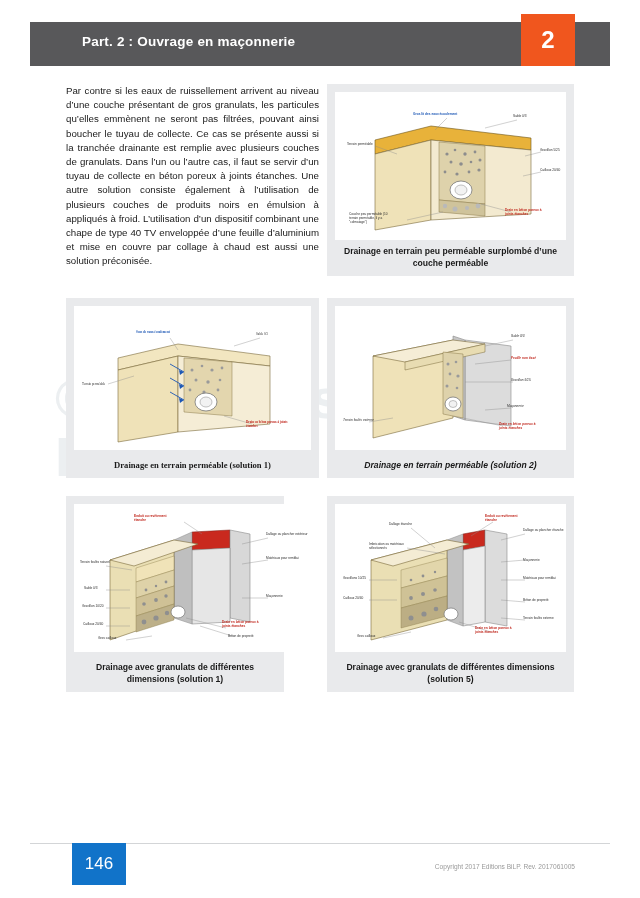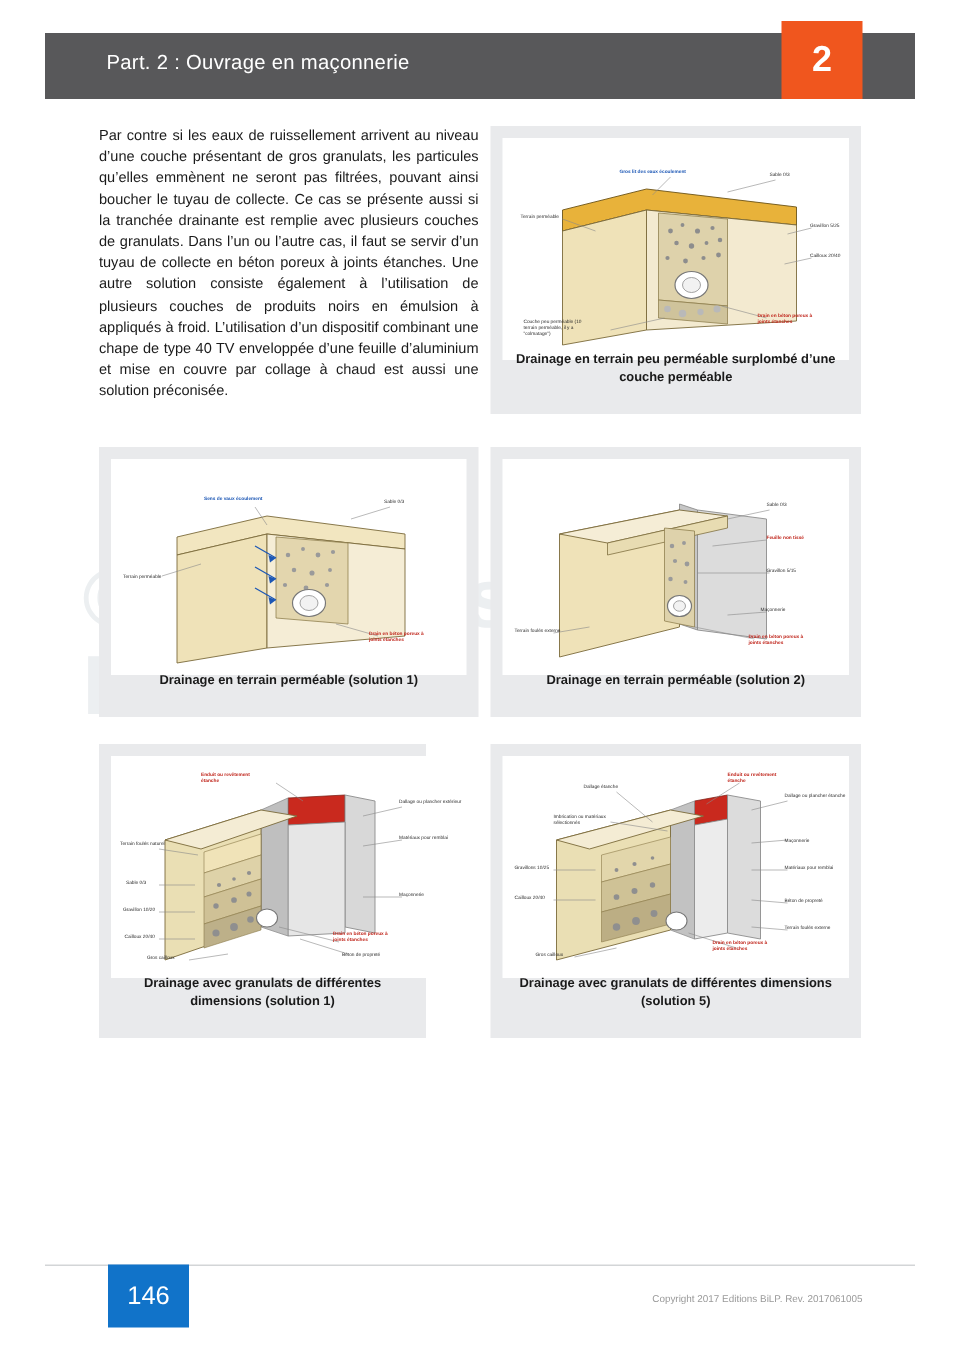"Part. 2 : Ouvrage en" .header-title { font-weight: normal -> bold; left: 71px -> 82px }
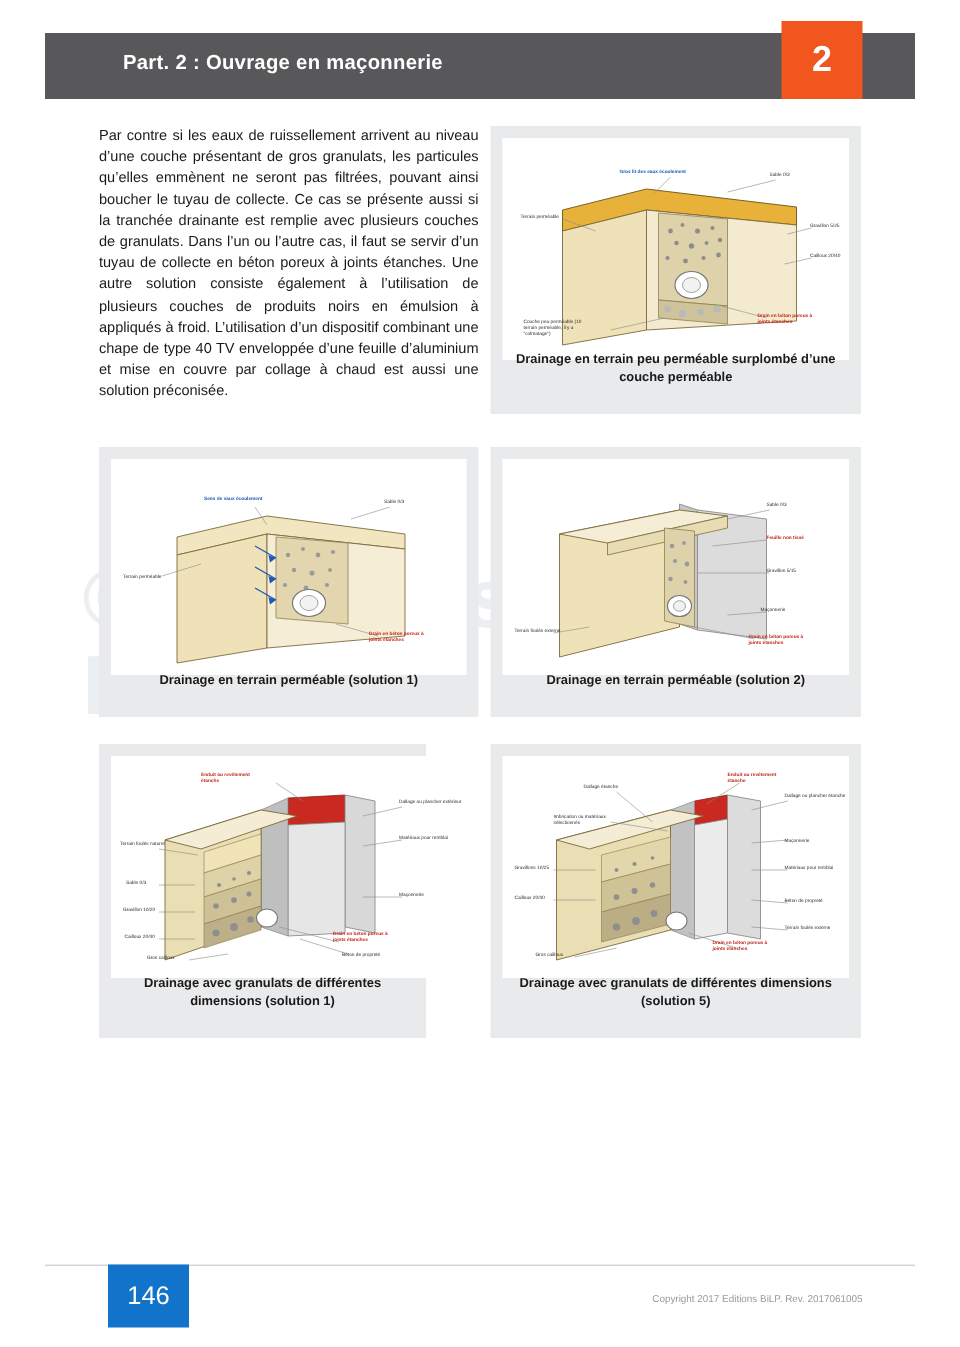"Drainage en terrain peu perméable" .fig-cap { bottom: 19px -> 7px }
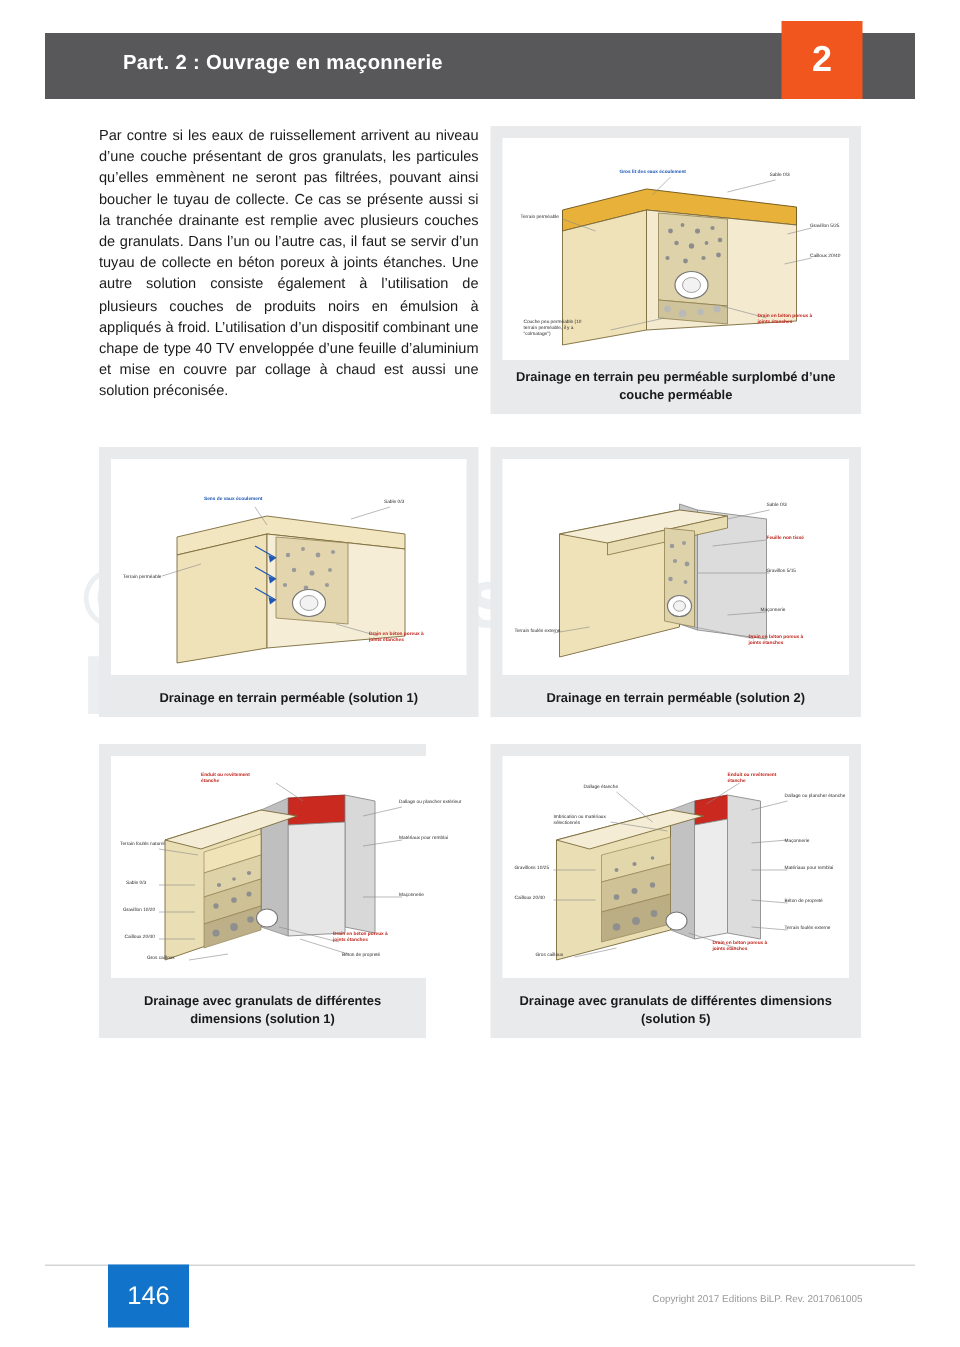"Drainage en terrain perméable (solution 1)" #fig-2 { font-family: none -> Liberation Serif, serif }
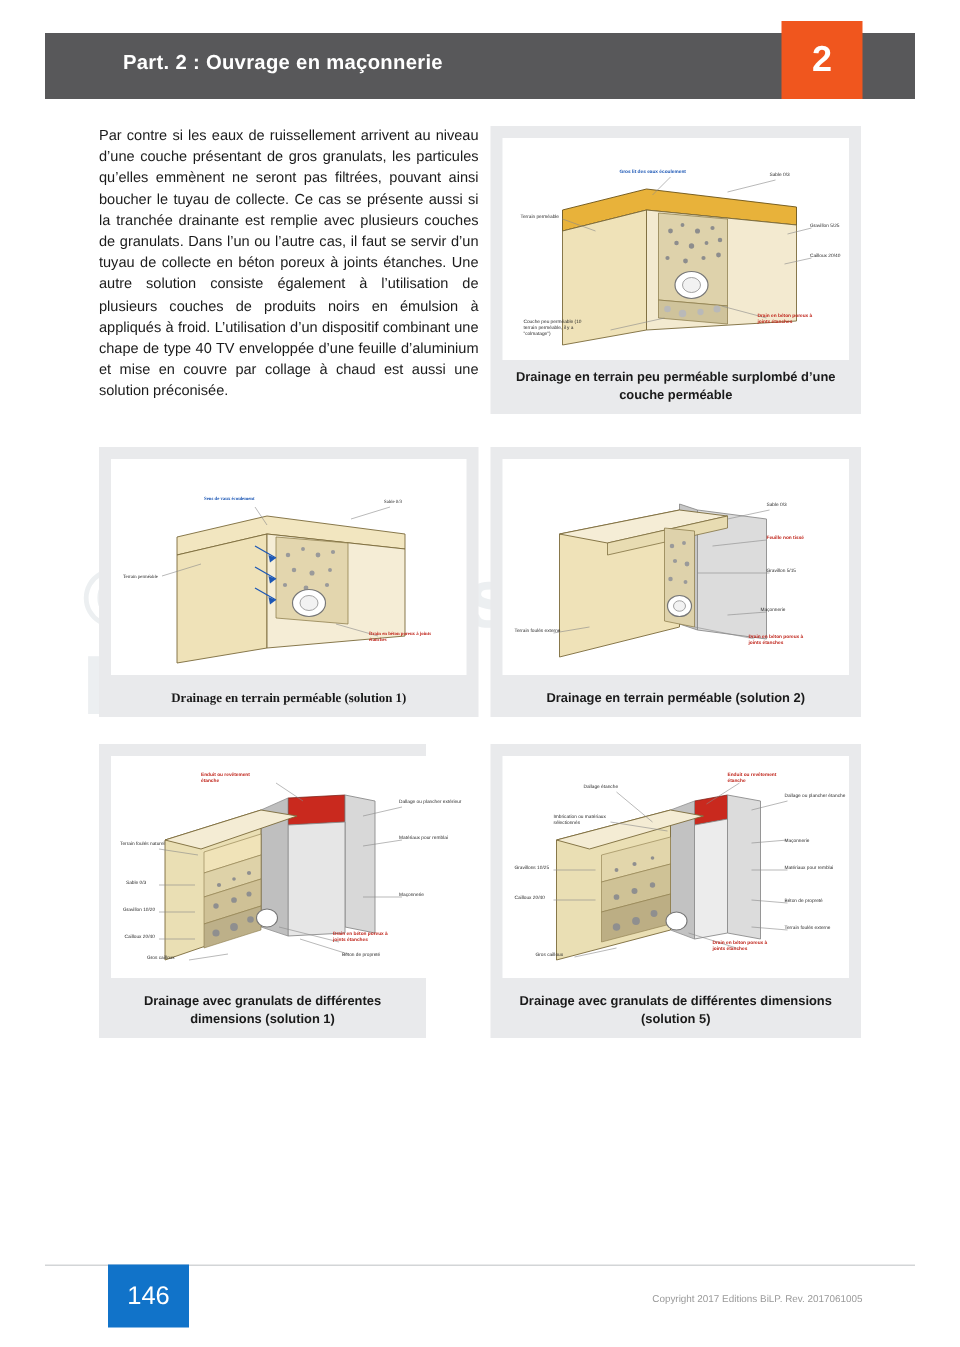"Drainage en terrain perméable (solution 2)" #fig-3 { font-style: none -> italic }
